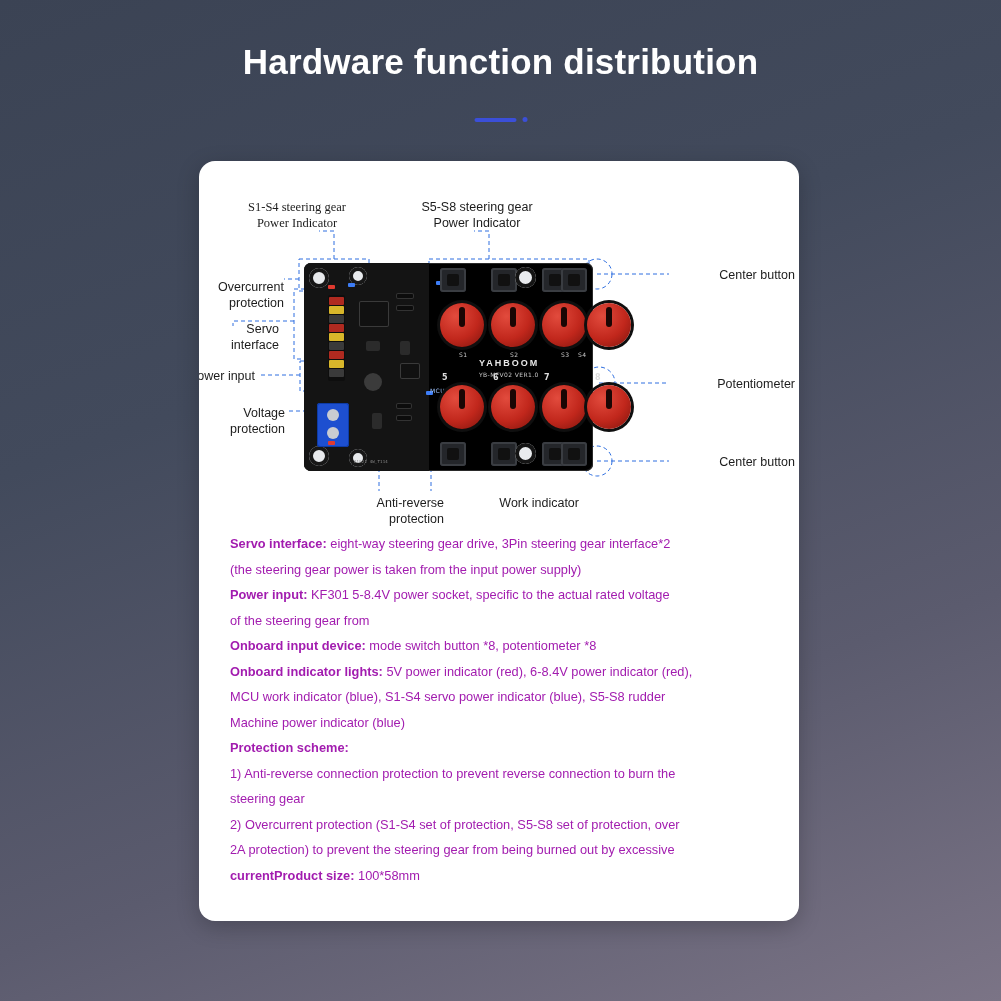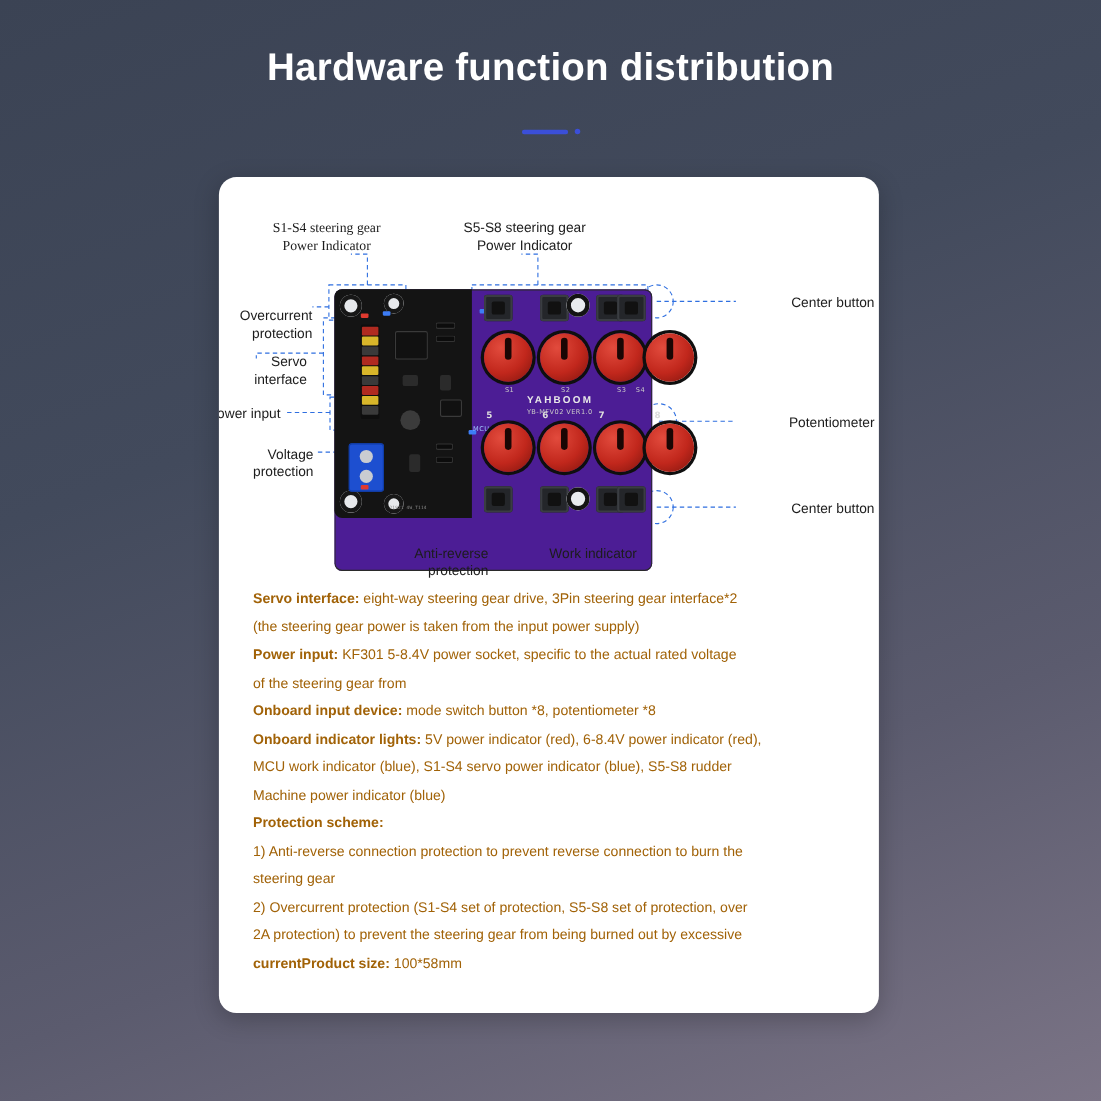"YAHBOOM" .board { background: #4c1d95 -> #000000; height: 256px -> 208px }
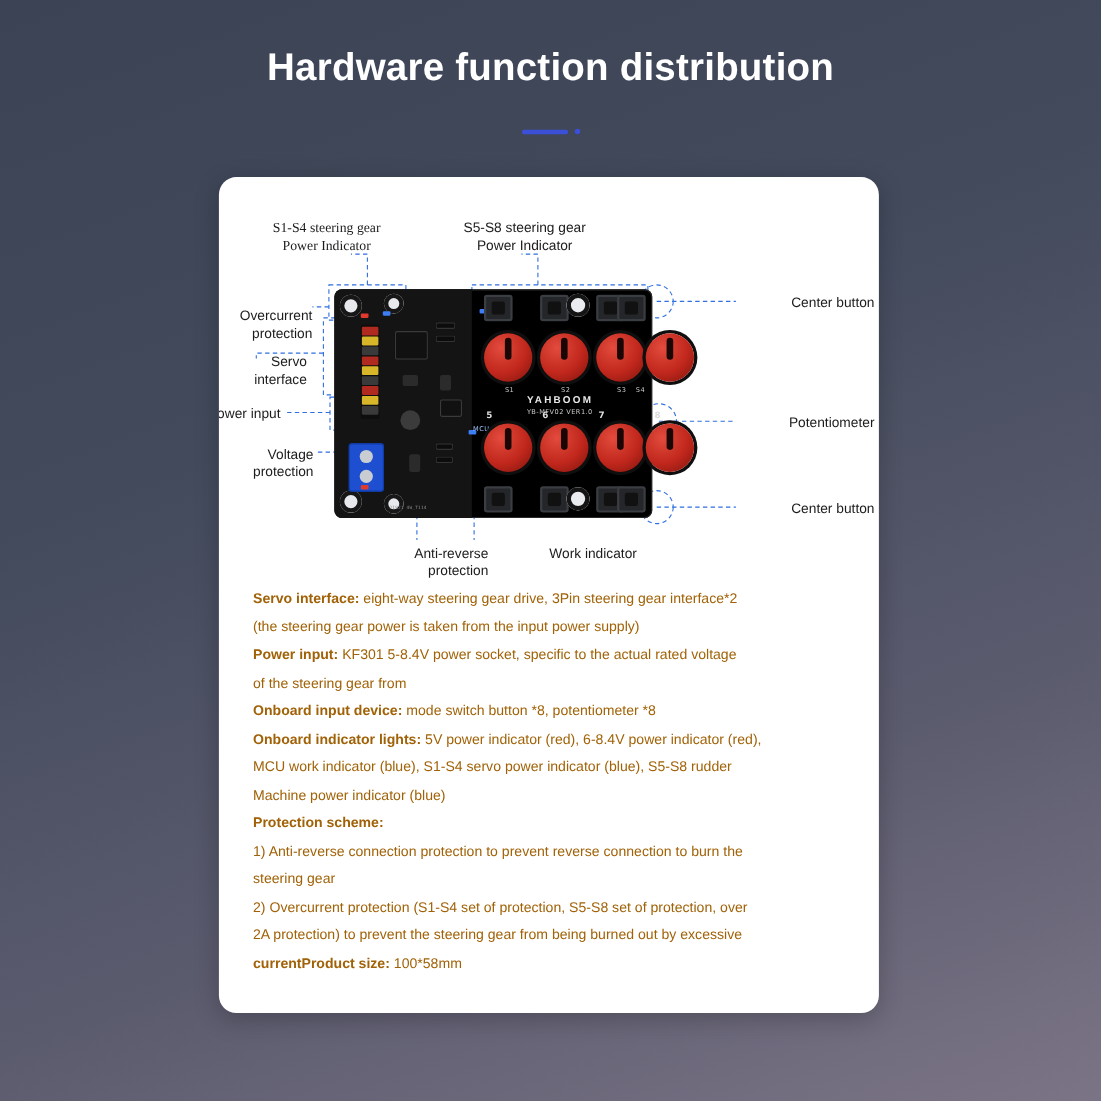"Servo interface: eight-way steering gear" .desc { color: #a16207 -> #a21caf }
